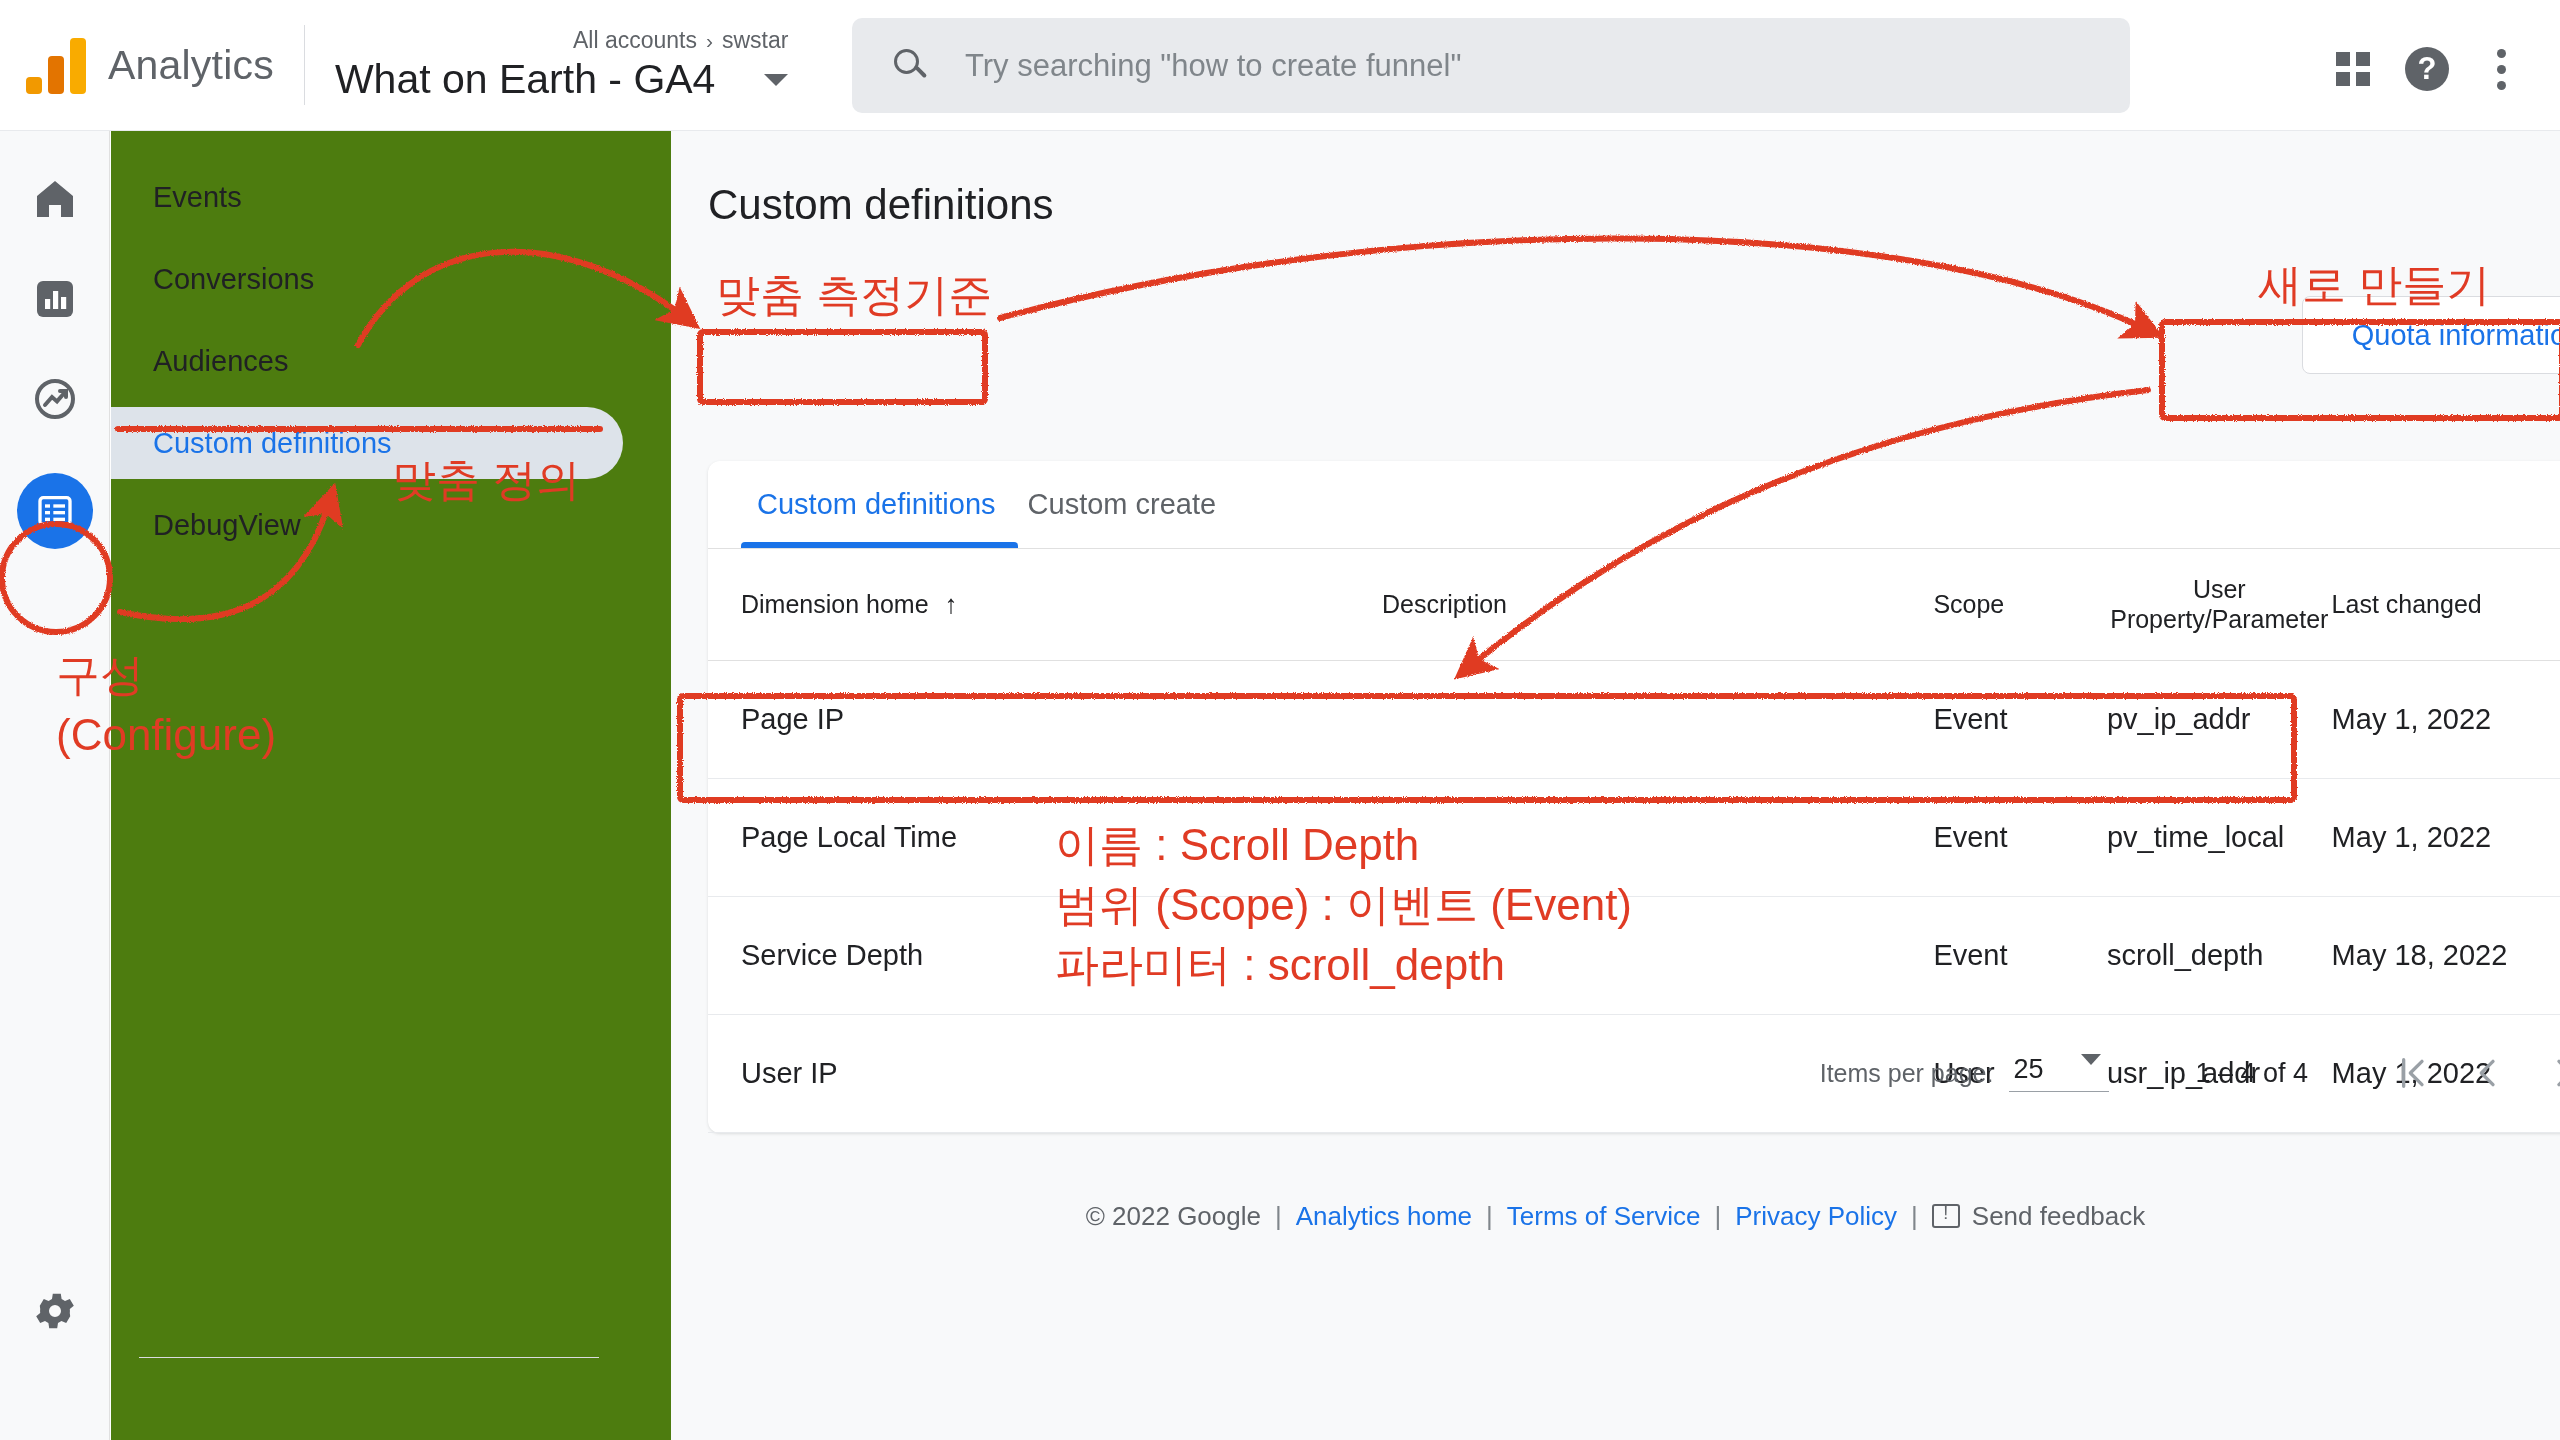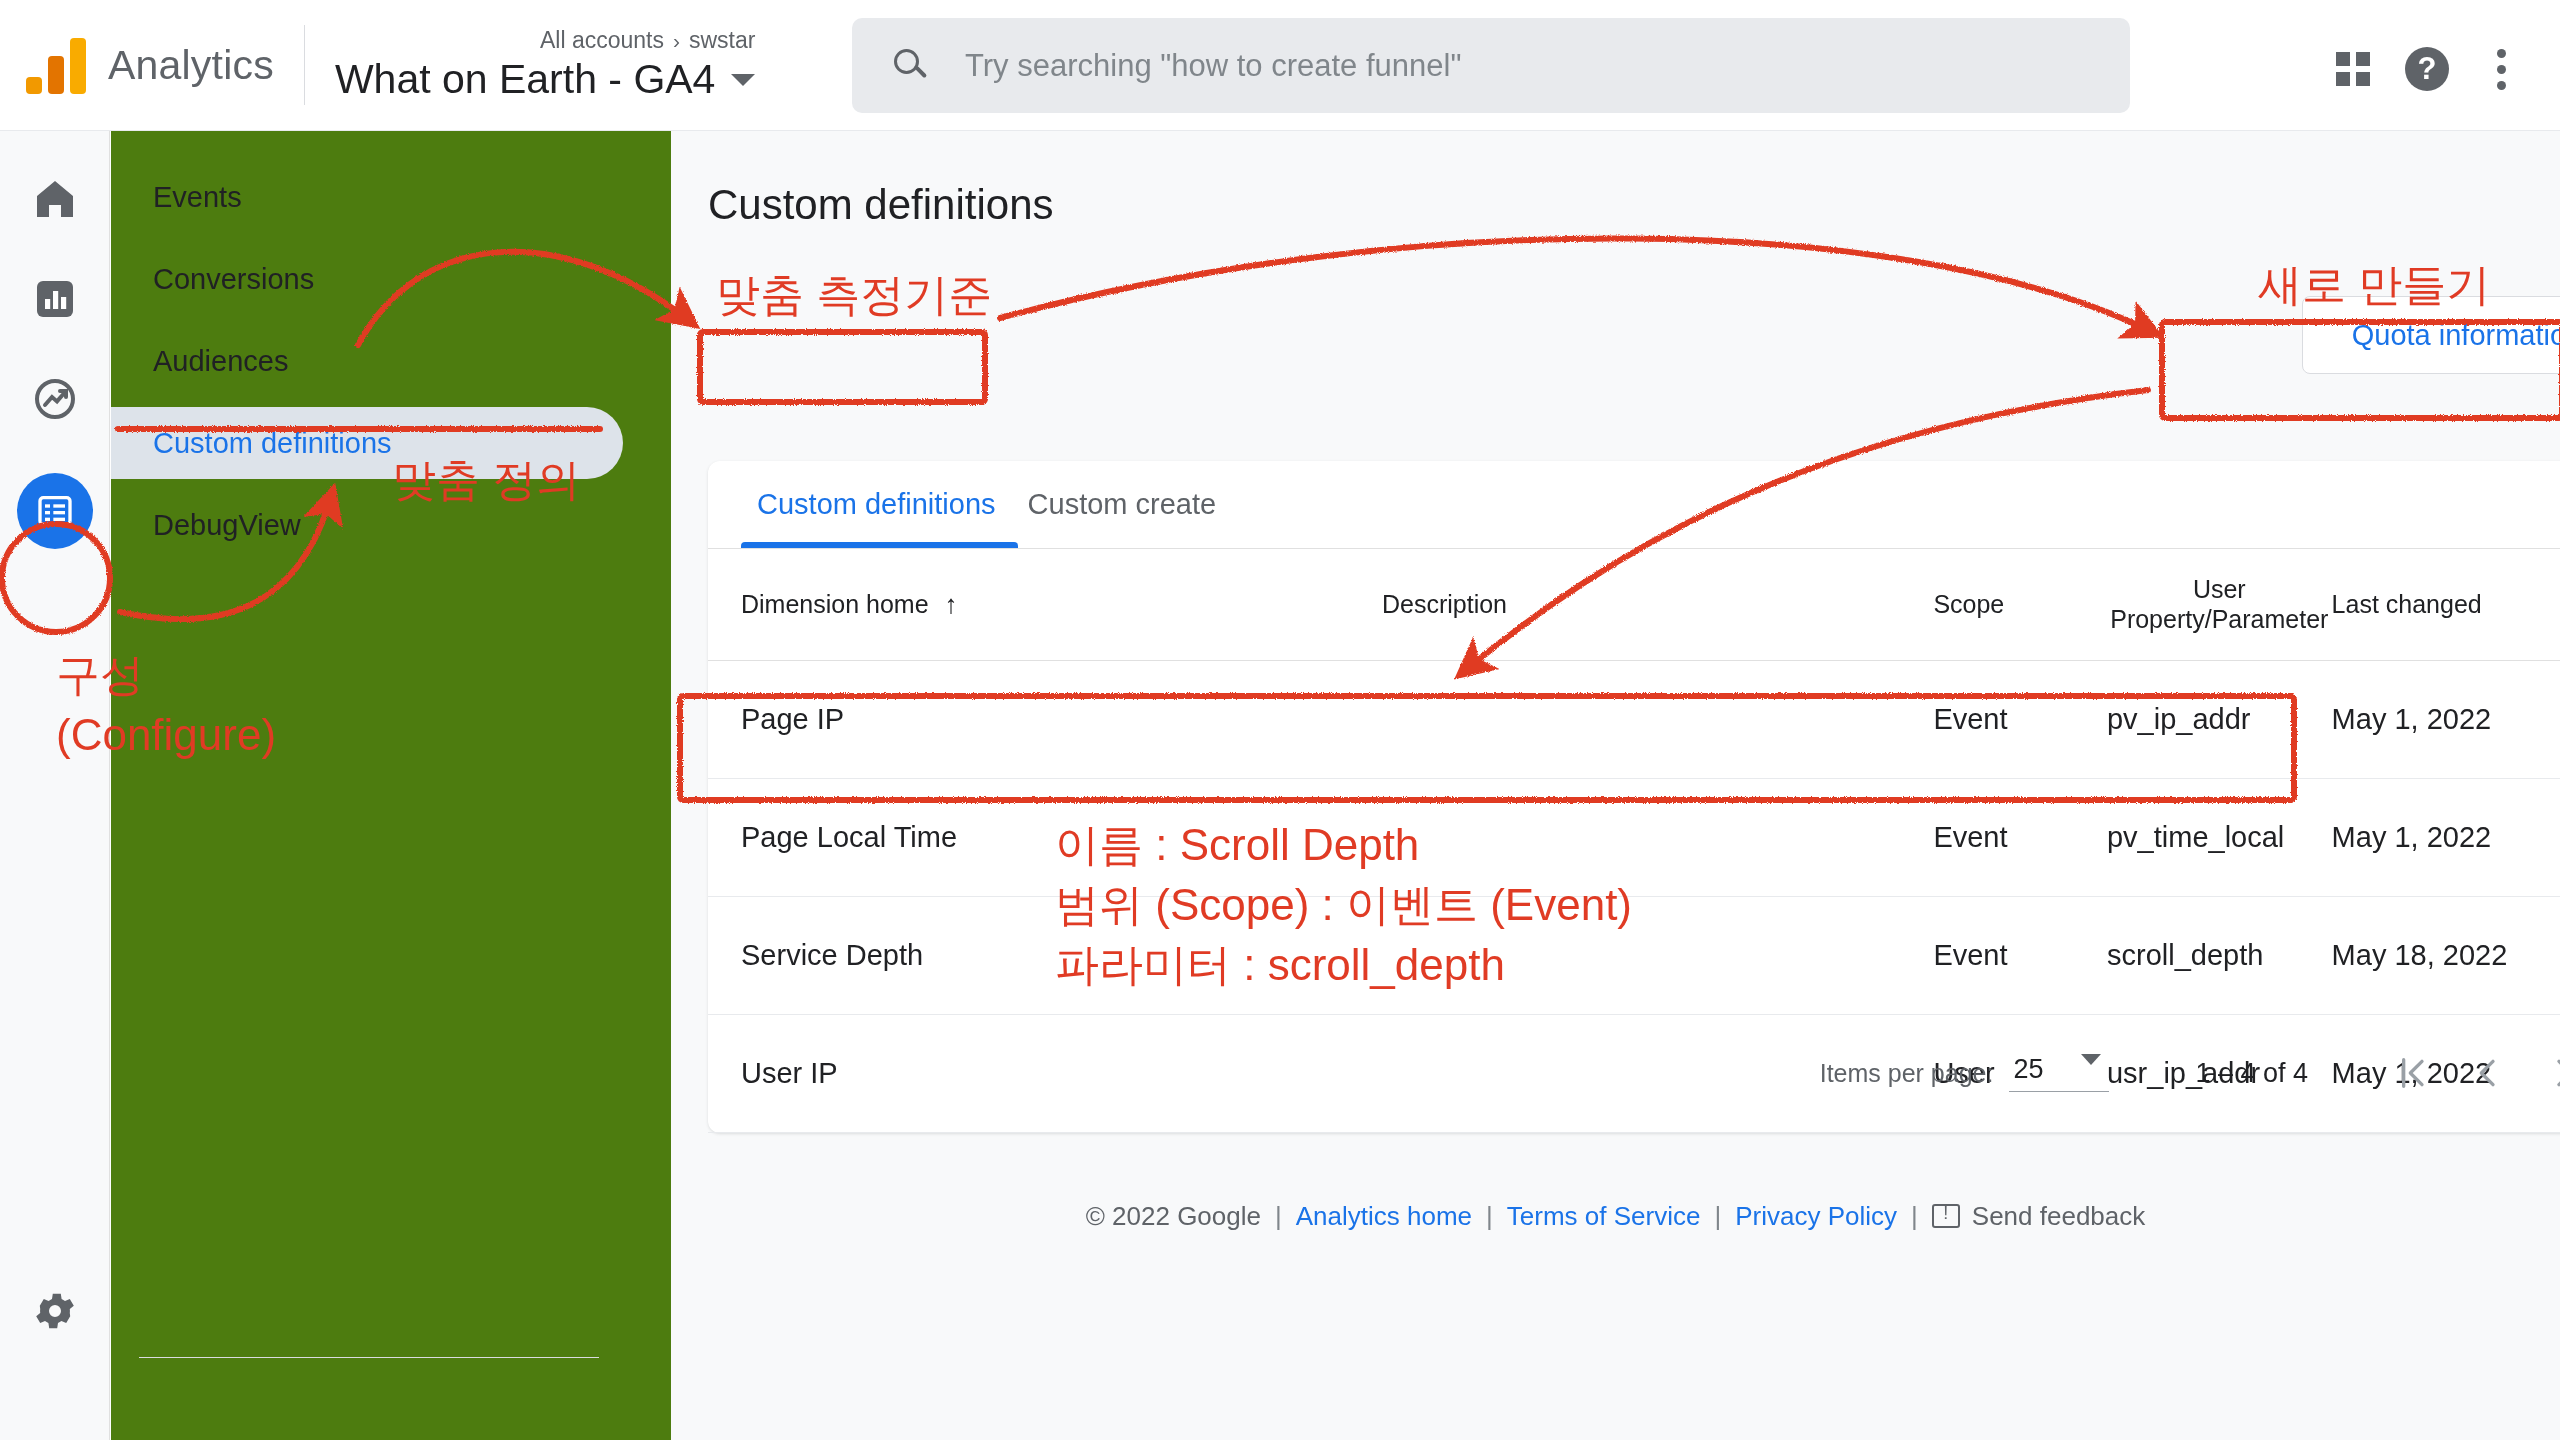"What on Earth - GA4" #prop-row { gap: none -> 33px }
